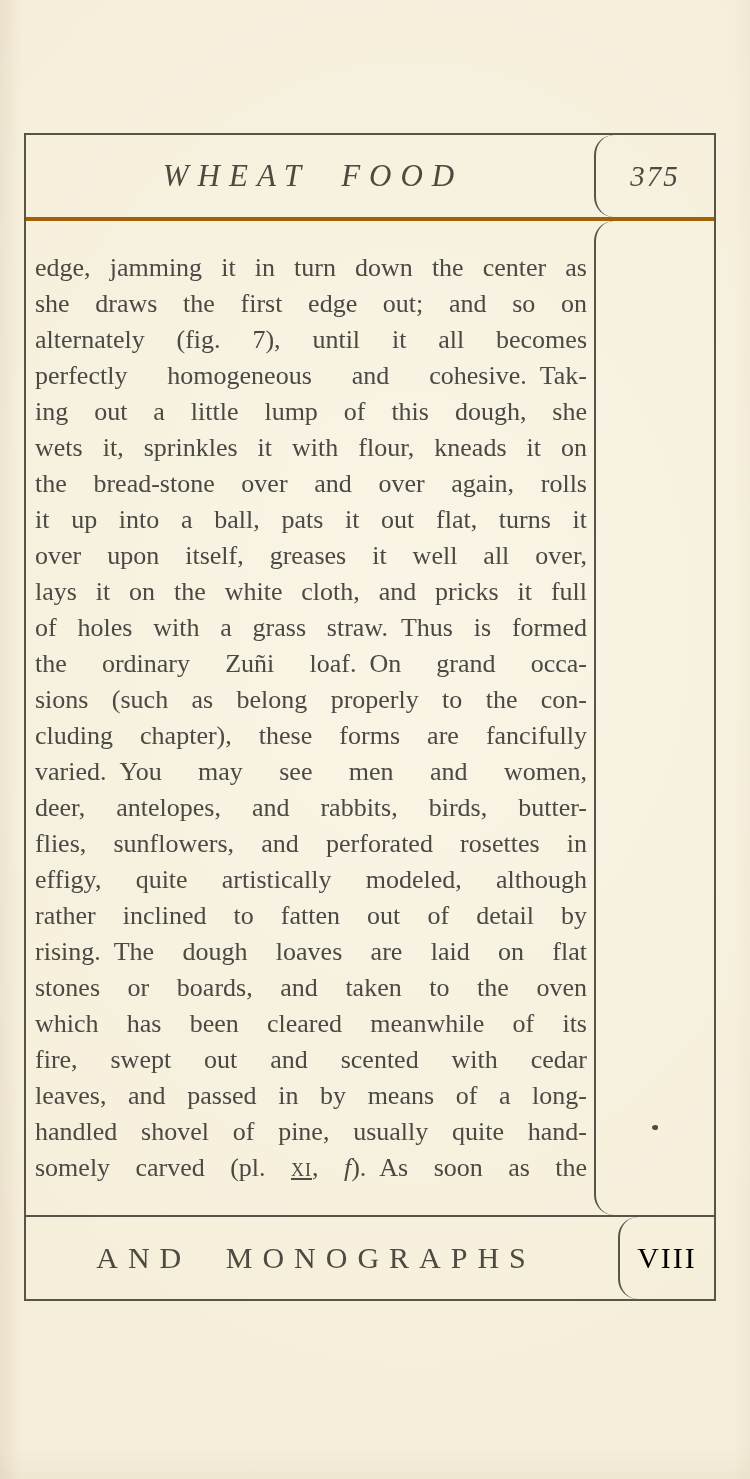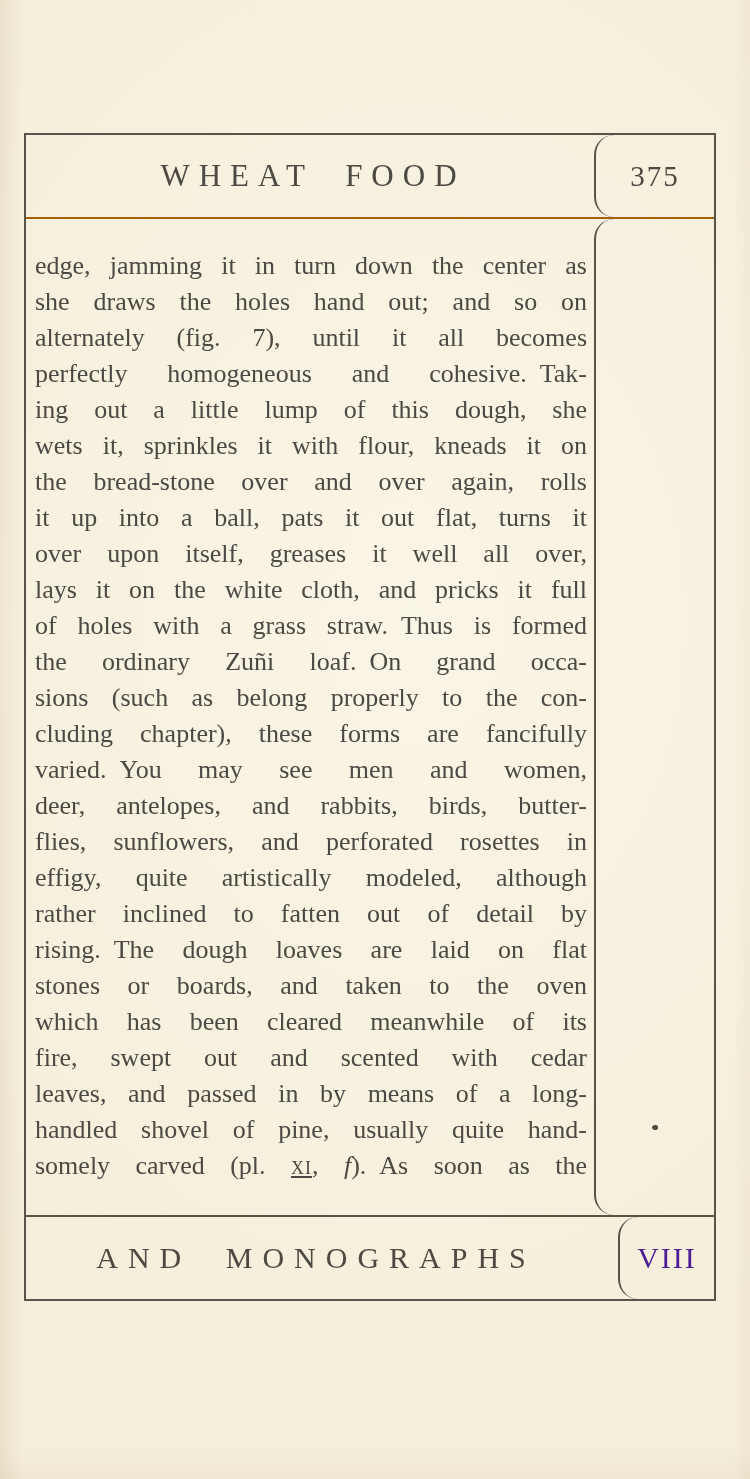"WHEAT FOOD" .header-row { border-bottom: 2px solid #a16207 -> 4px solid #a16207; font-style: none -> italic }
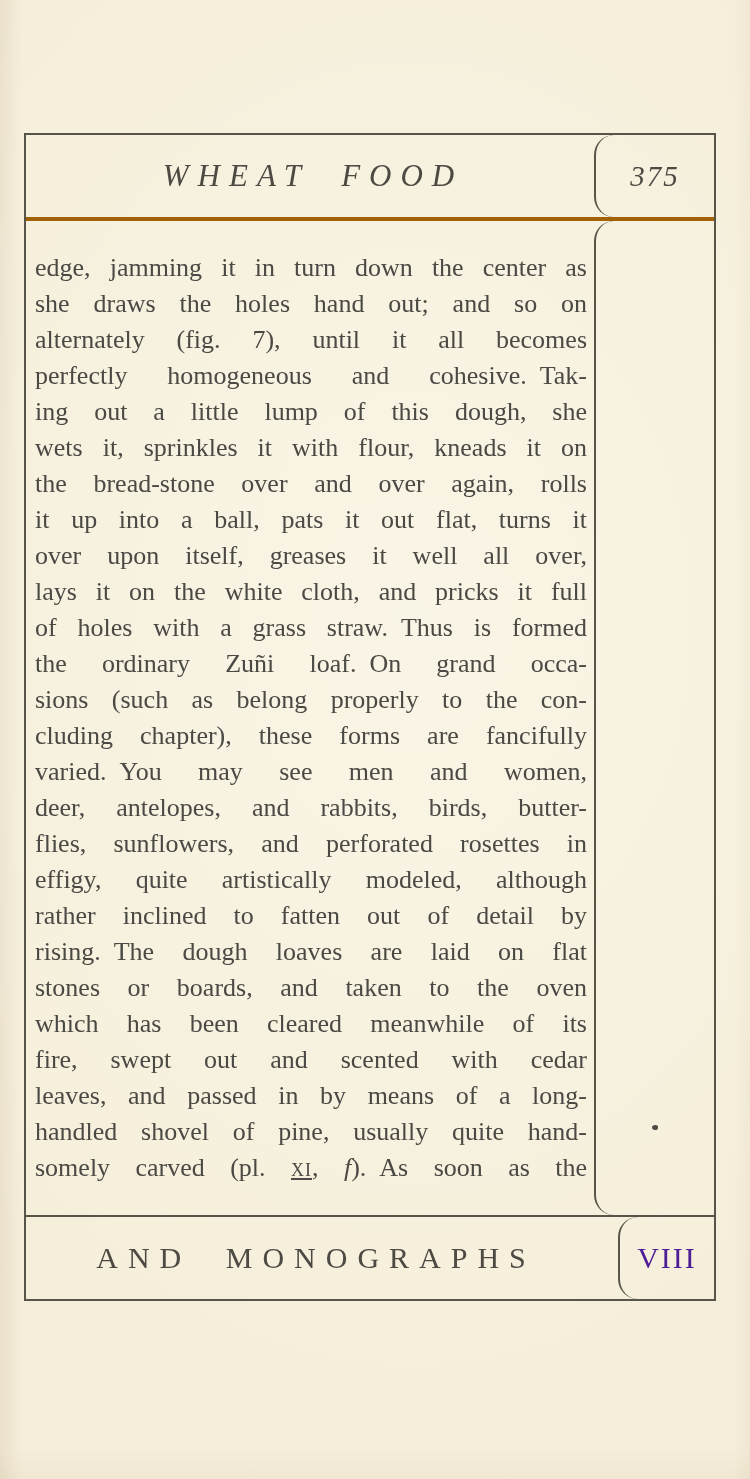"she draws the holes hand" div.line { text: holes hand -> first edge }
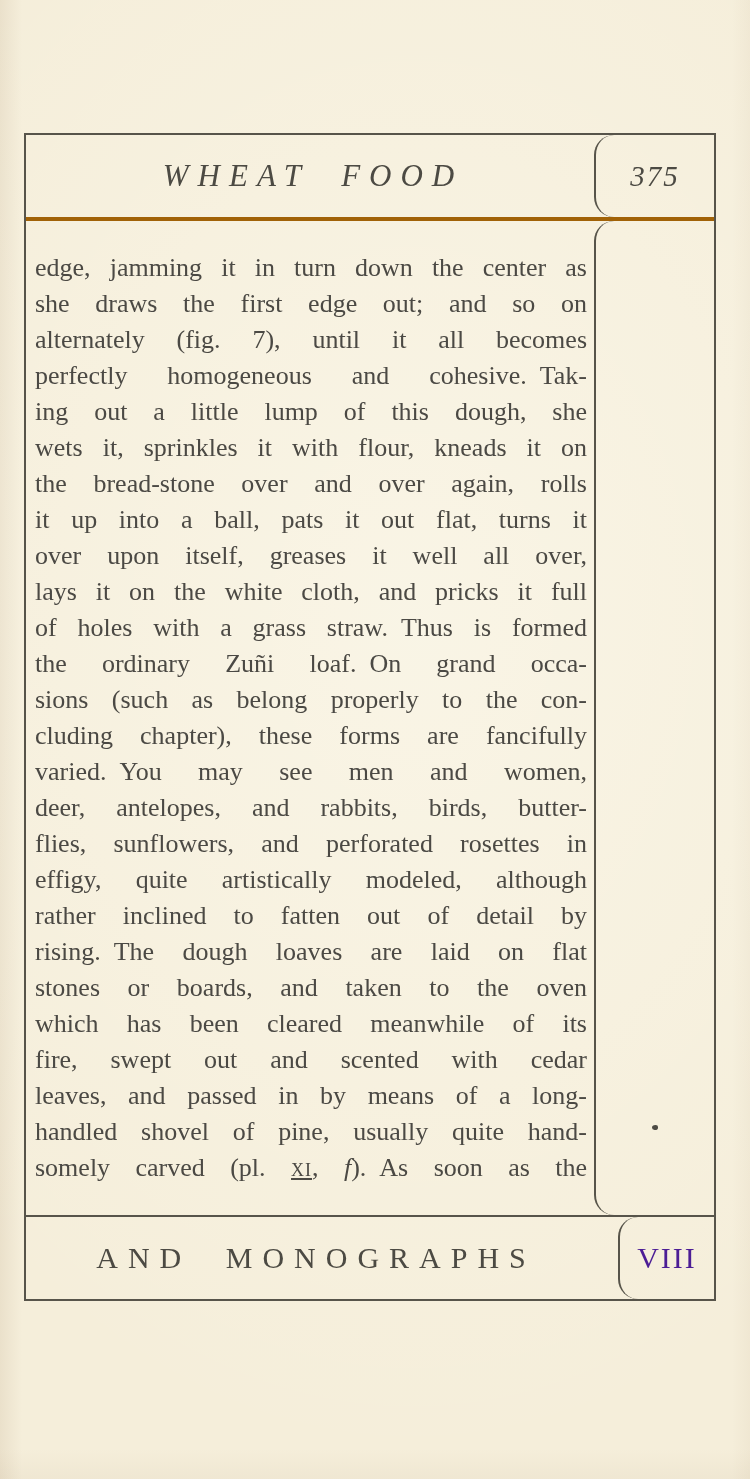"VIII" .footer-volume { color: #4c1d95 -> #000000 }
